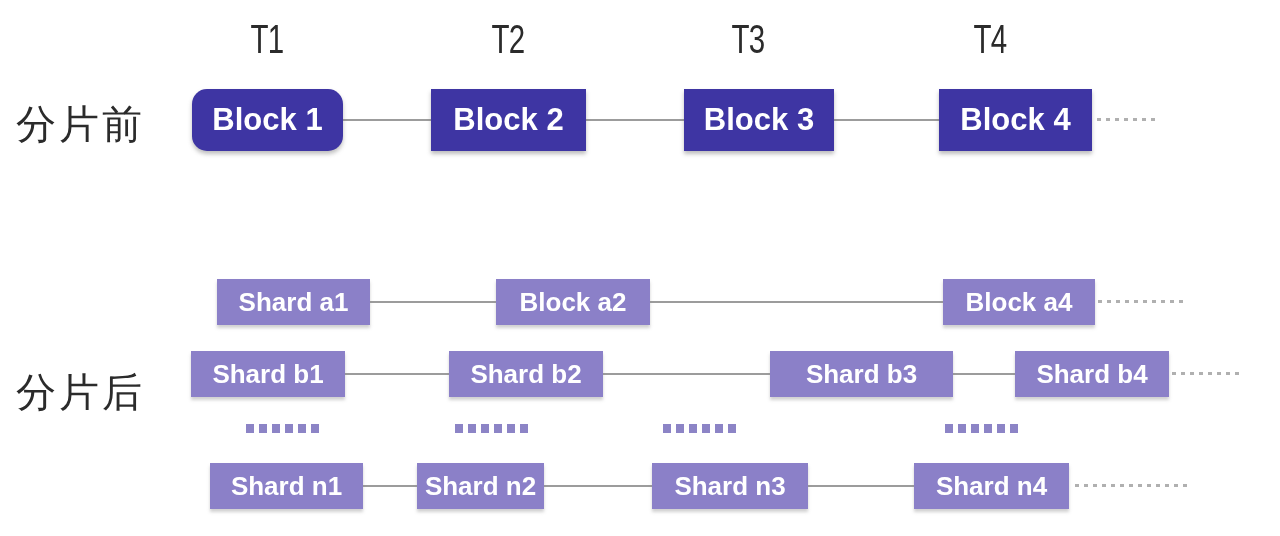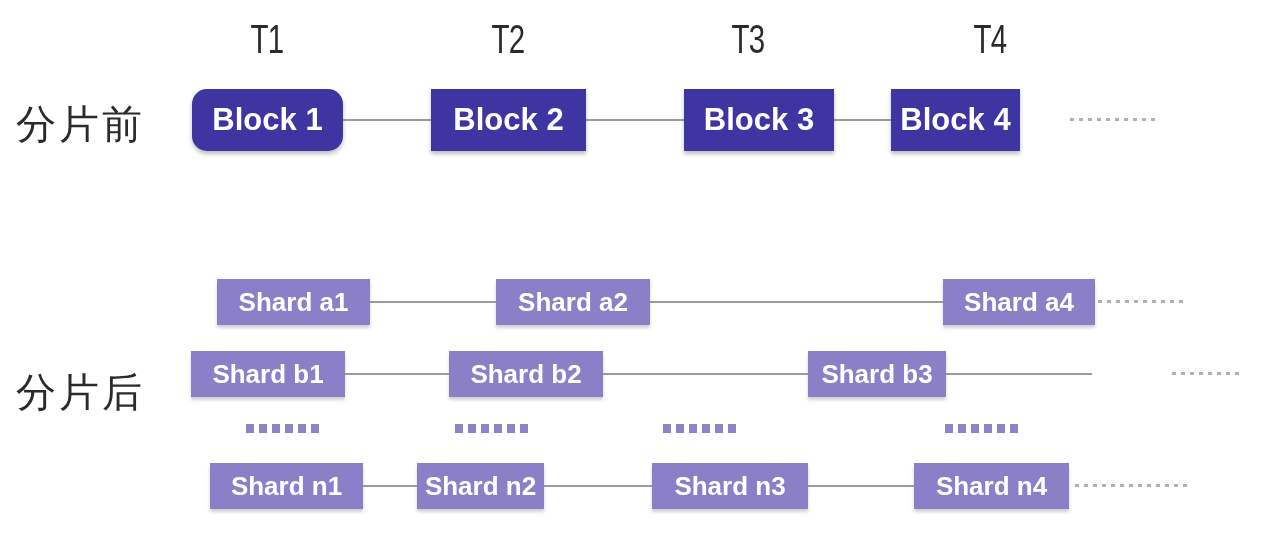"Block 4" div.block { left: 891px -> 939px; width: 129px -> 153px }
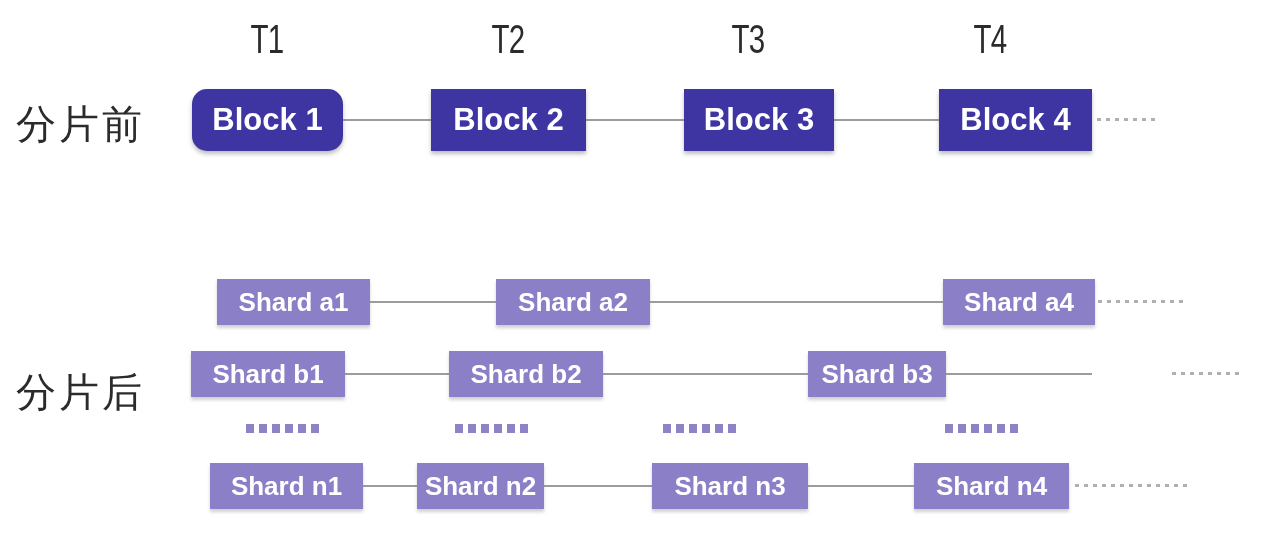"Shard a2" div.shard { text: Shard -> Block }
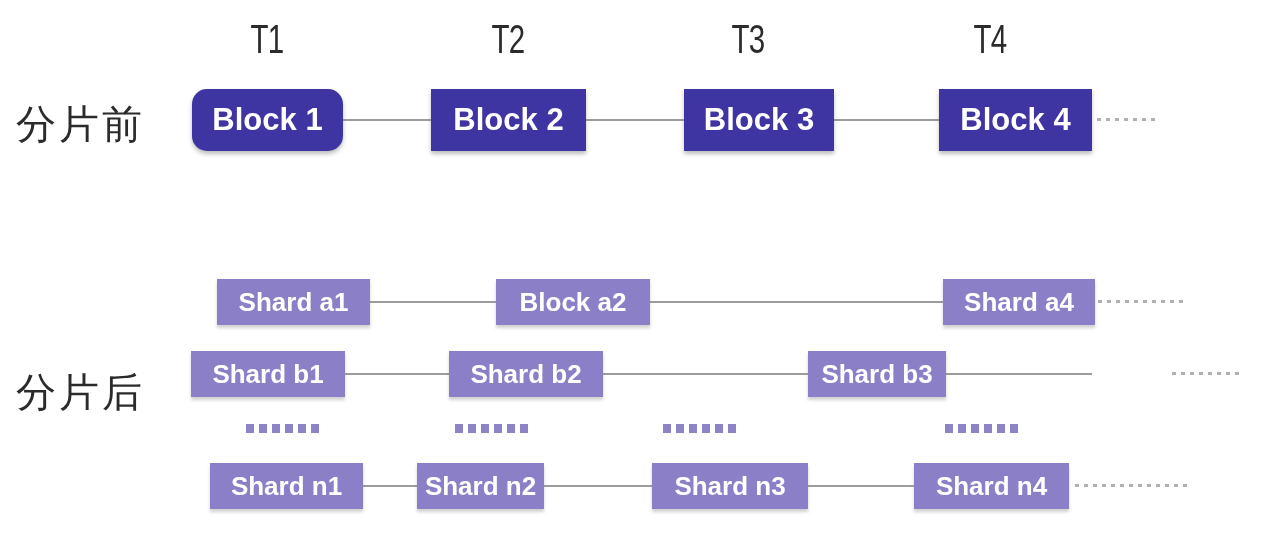"Shard a4" div.shard { text: Shard -> Block }
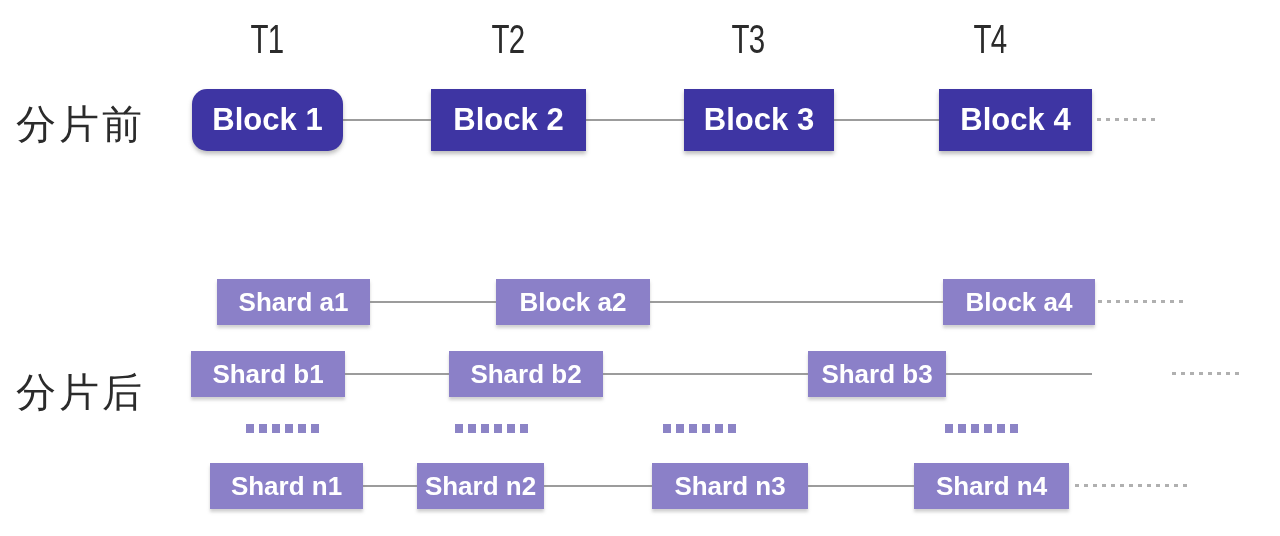"Shard b3" div.shard { left: 808px -> 770px; width: 138px -> 183px }
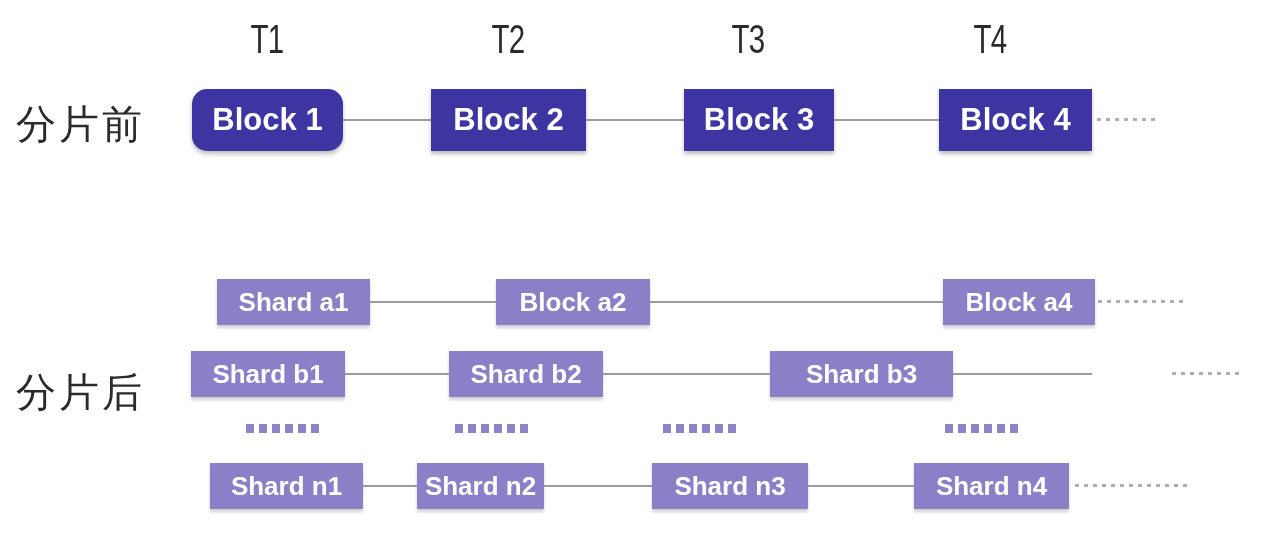"Shard b4" div.shard { html: none -> <div>Shard b4</div> }
